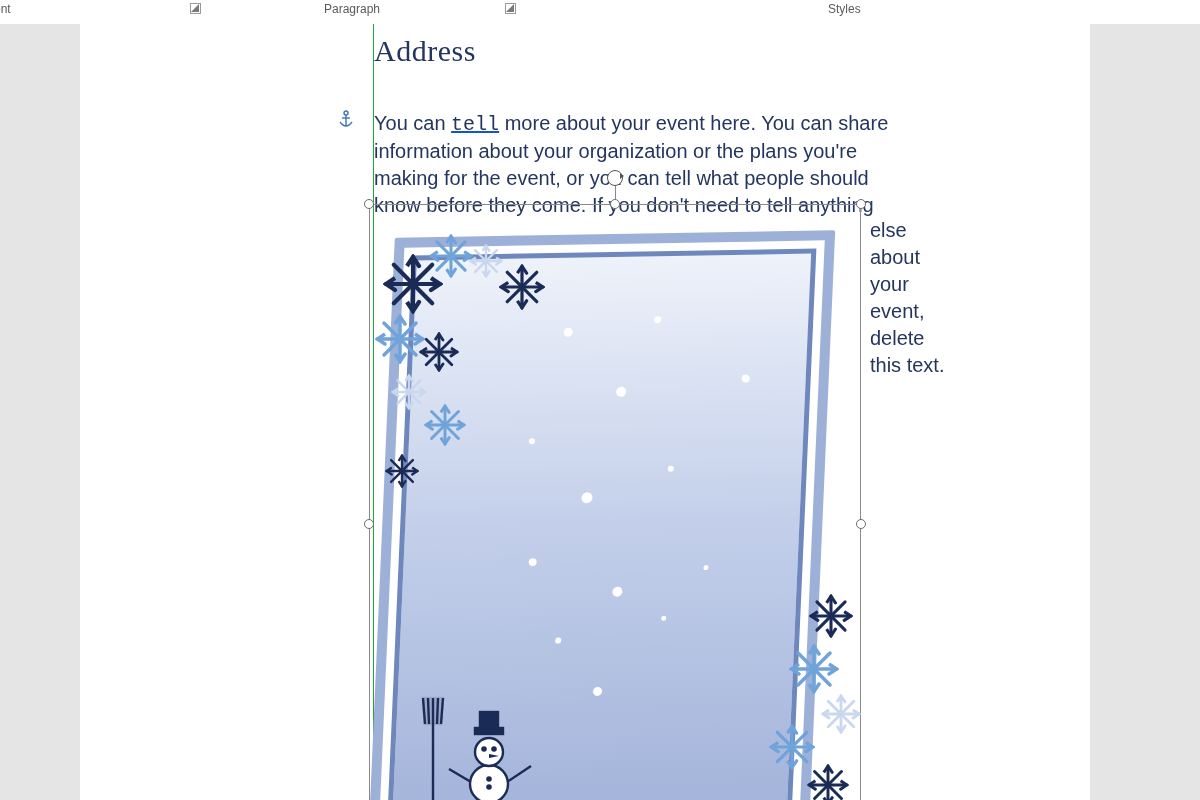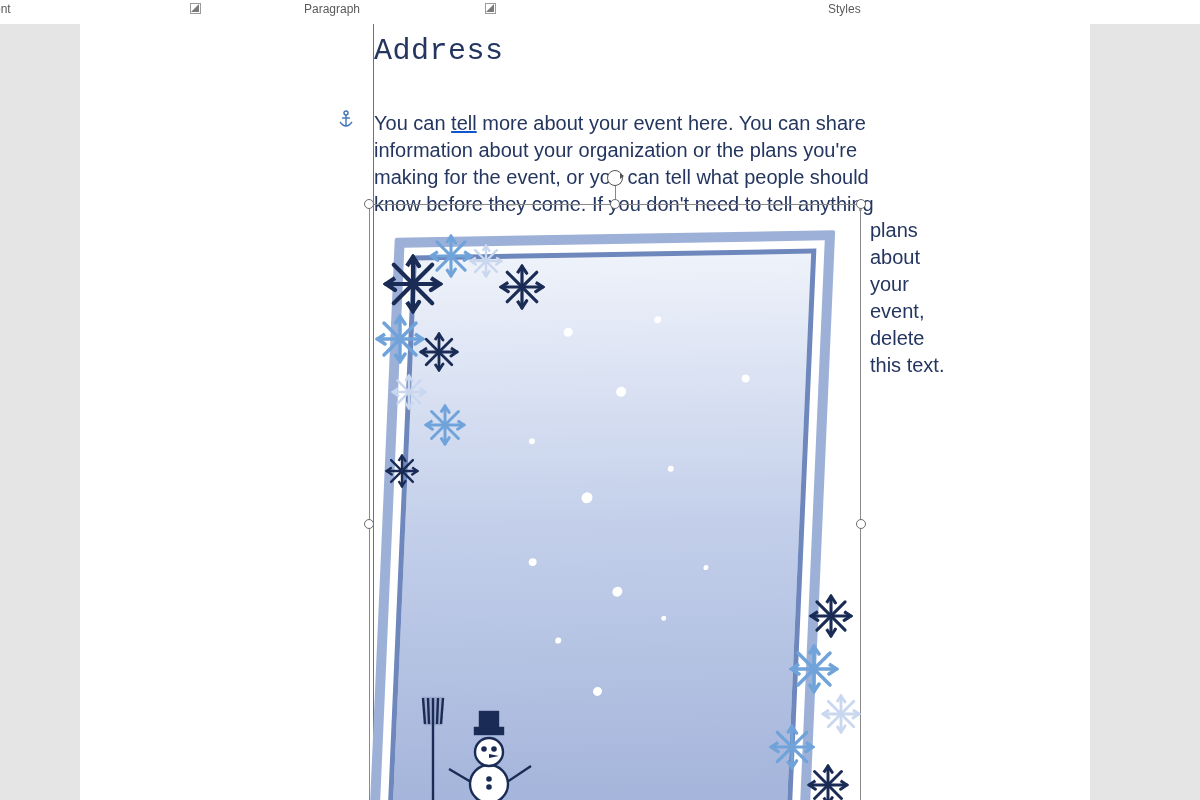"Paragraph" div.grp { left: 304px -> 324px }
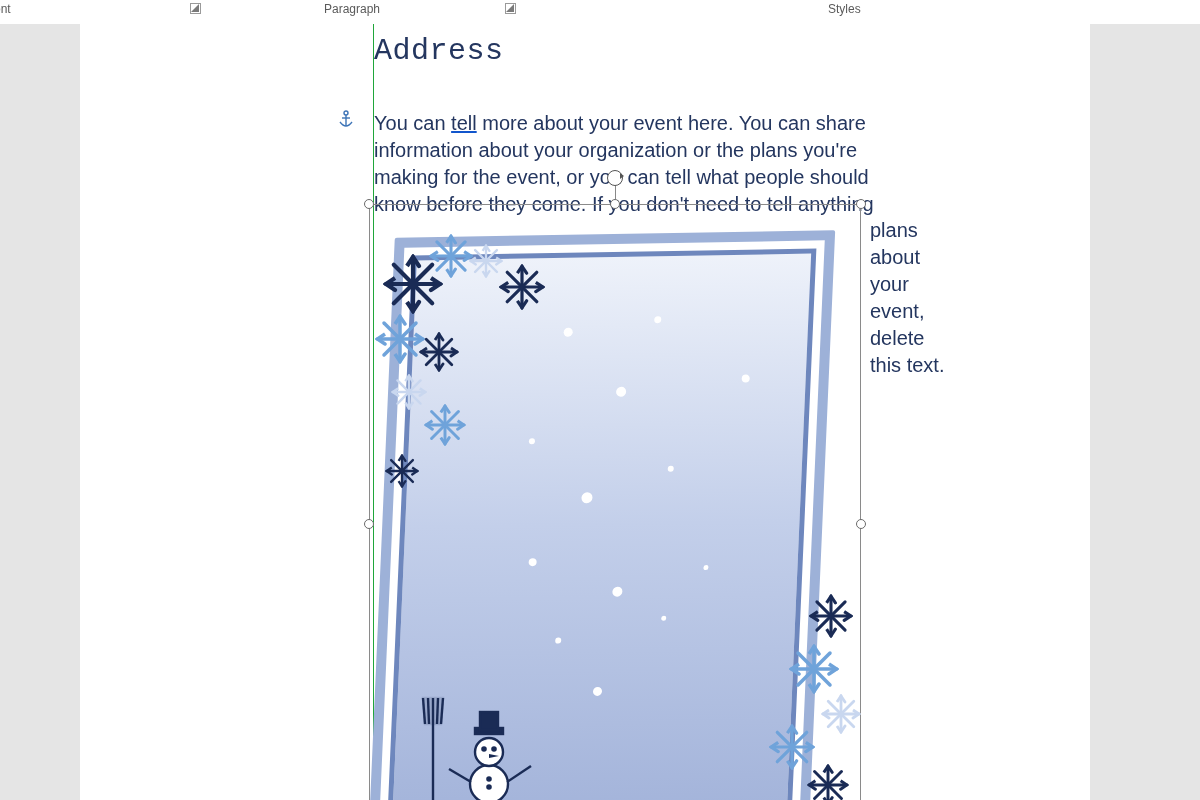"Address" #addr-heading { font-family: Liberation Mono, monospace -> Liberation Serif, serif }
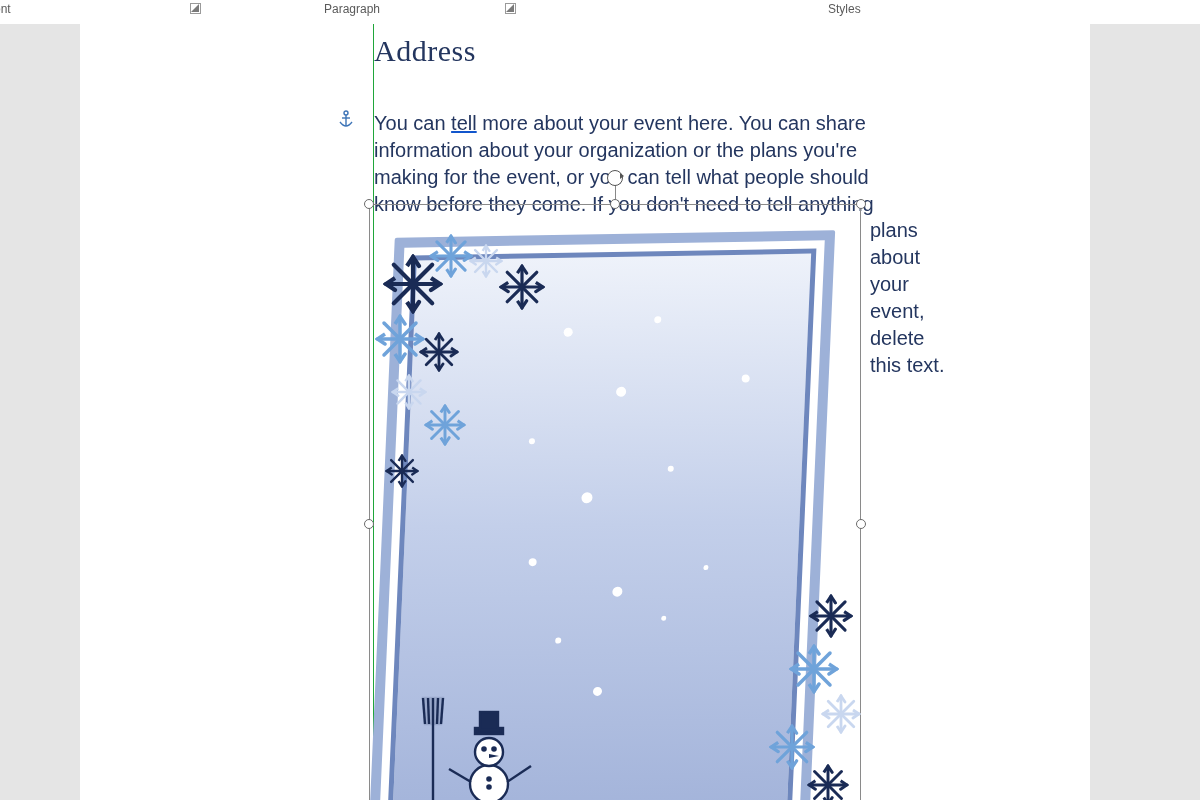"tell" #body-text u { font-family: none -> Liberation Mono, monospace }
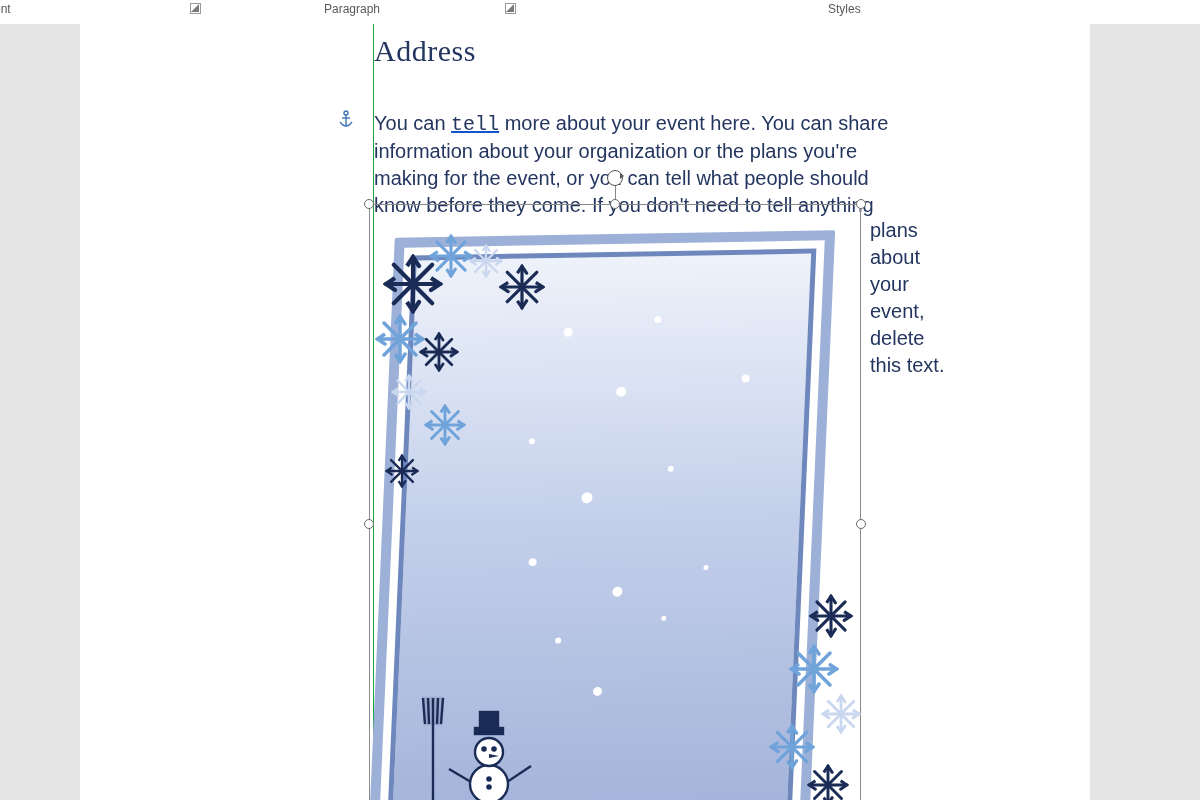"plans about your event, delete" div { text: plans -> else }
